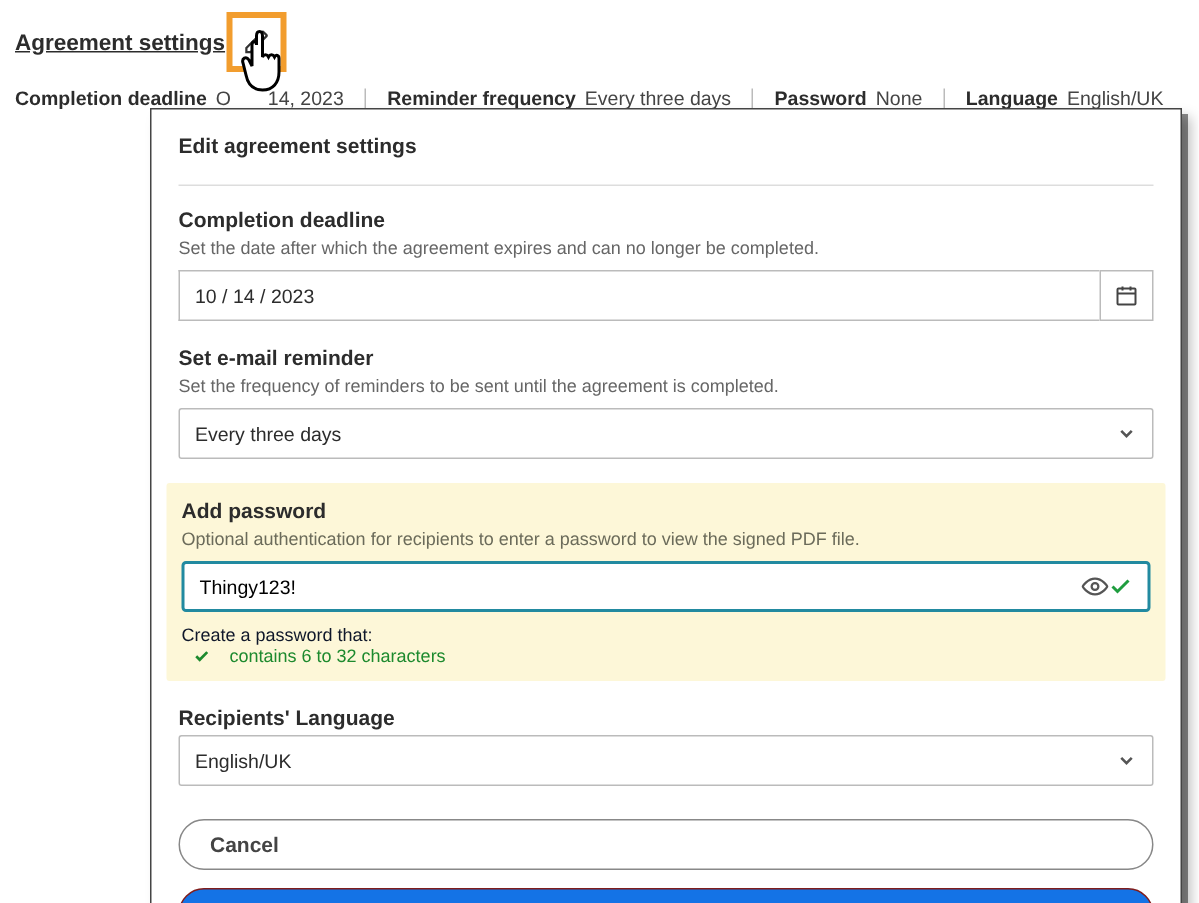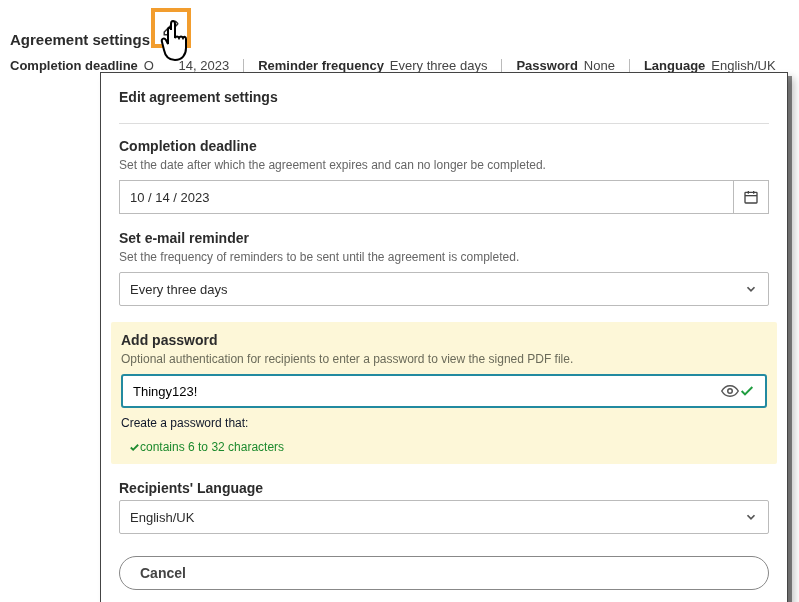"Agreement settings" .header-title-row { align-items: flex-end -> center; text-decoration: none -> underline }
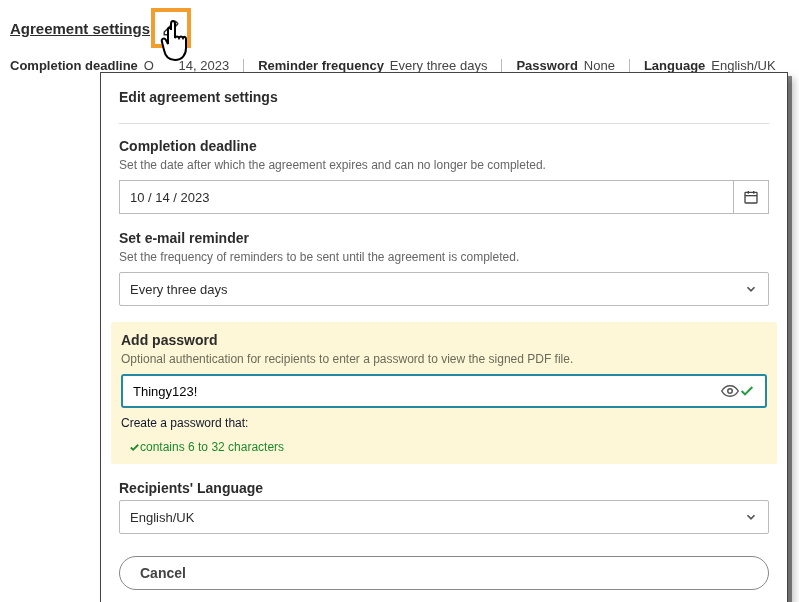"contains 6 to 32 characters" .pw-hint-ok { gap: 0 -> 13px; margin-top: 10px -> 0 }
